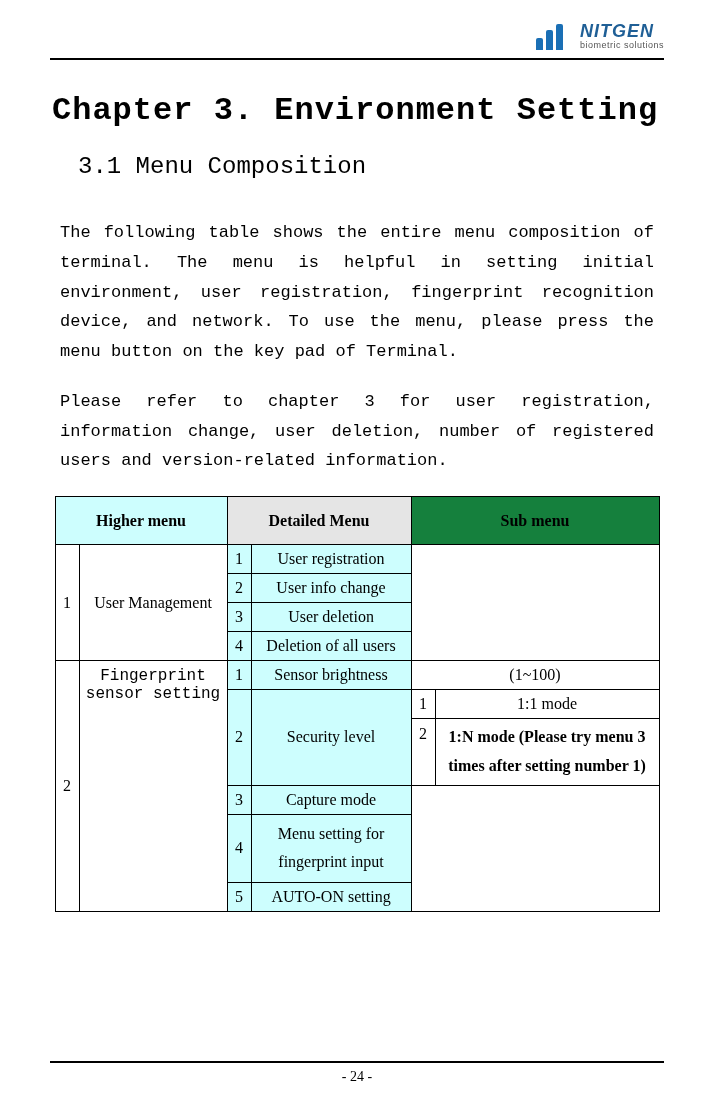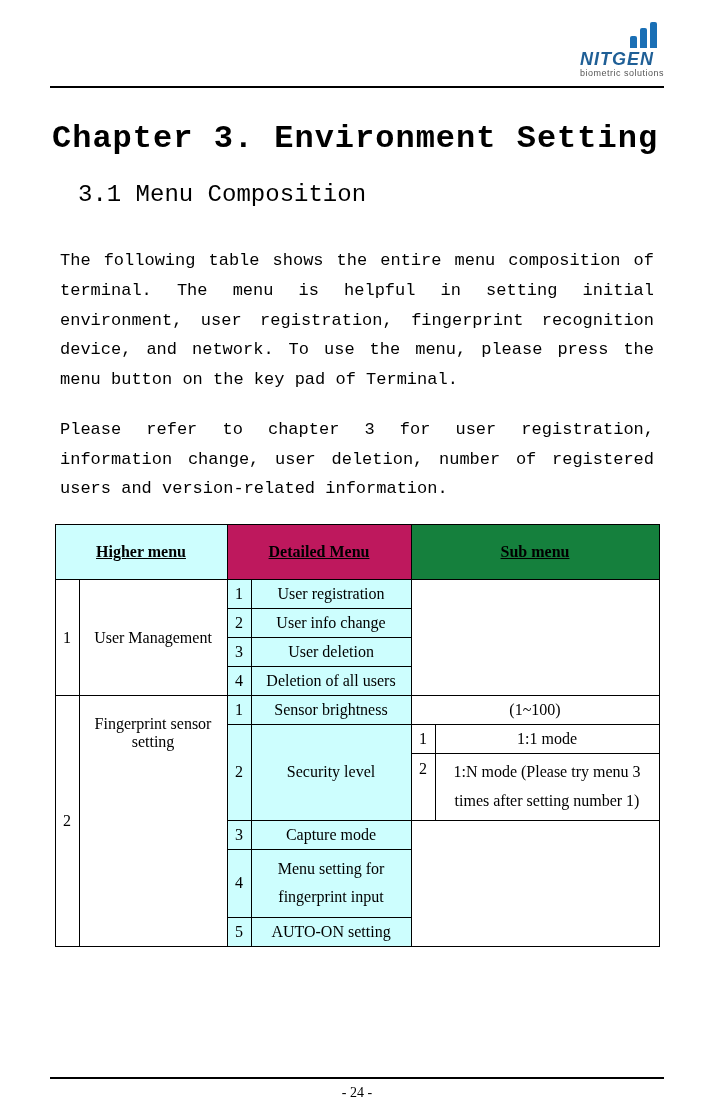"NITGEN" .logo { flex-direction: column -> none; gap: 2px -> 10px }
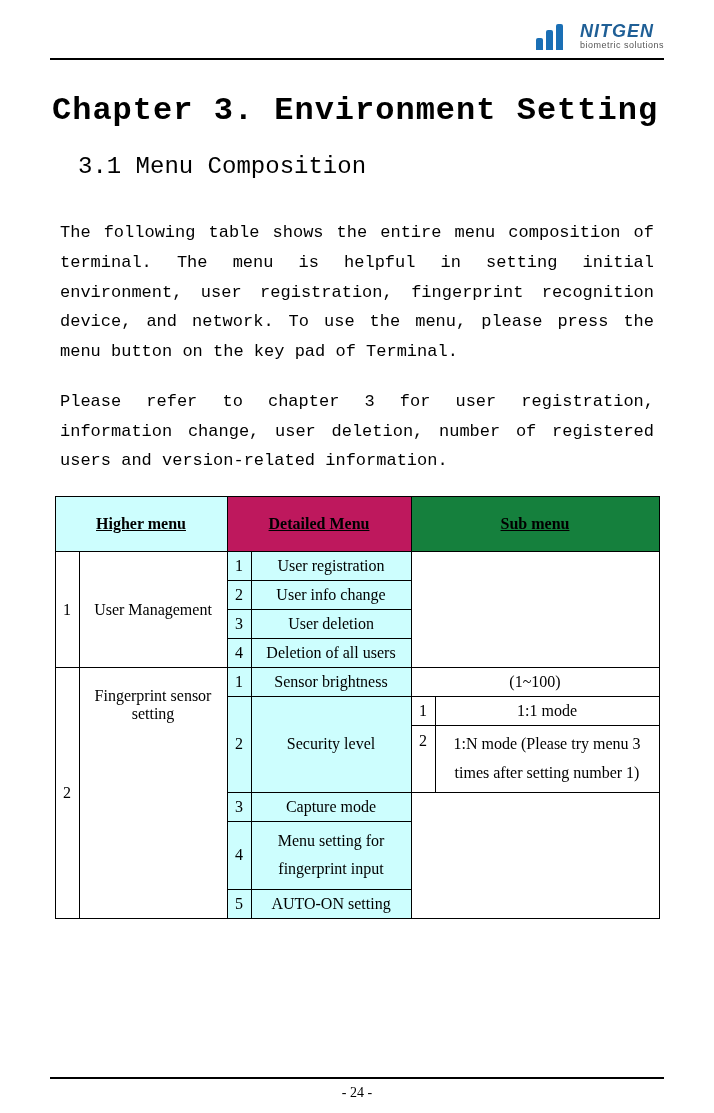"Higher menu" table.menu-table th { height: 55px -> 48px; text-decoration: underline -> none }
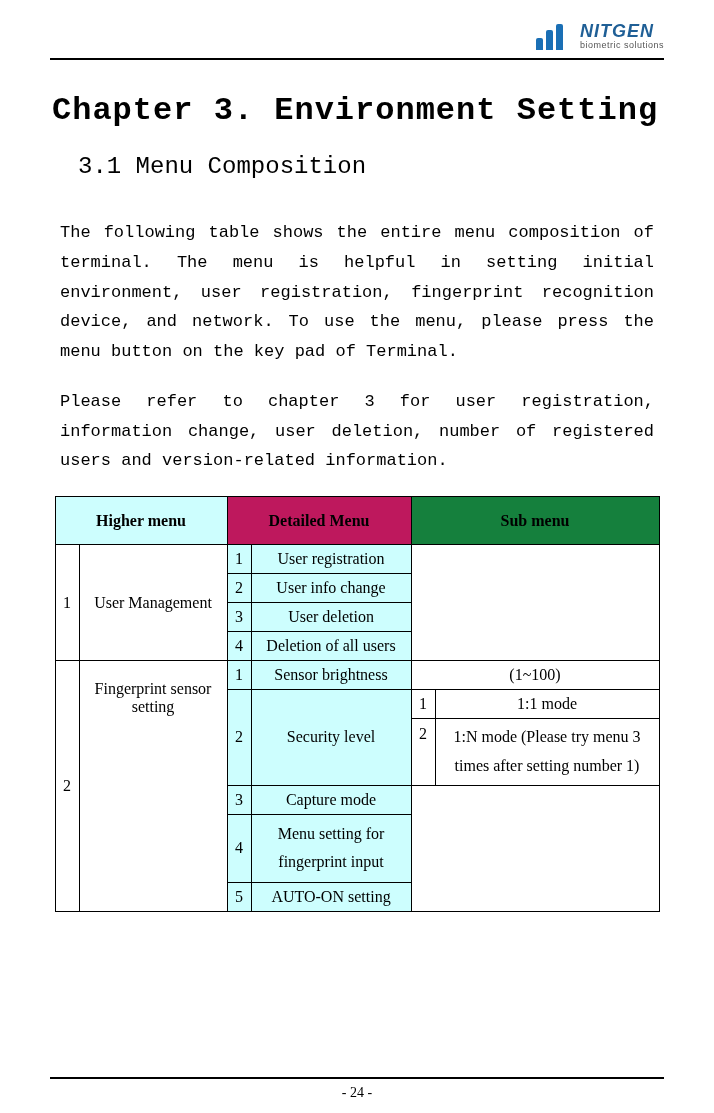"Detailed Menu" .th-b { background: #be185d -> #e5e5e5 }
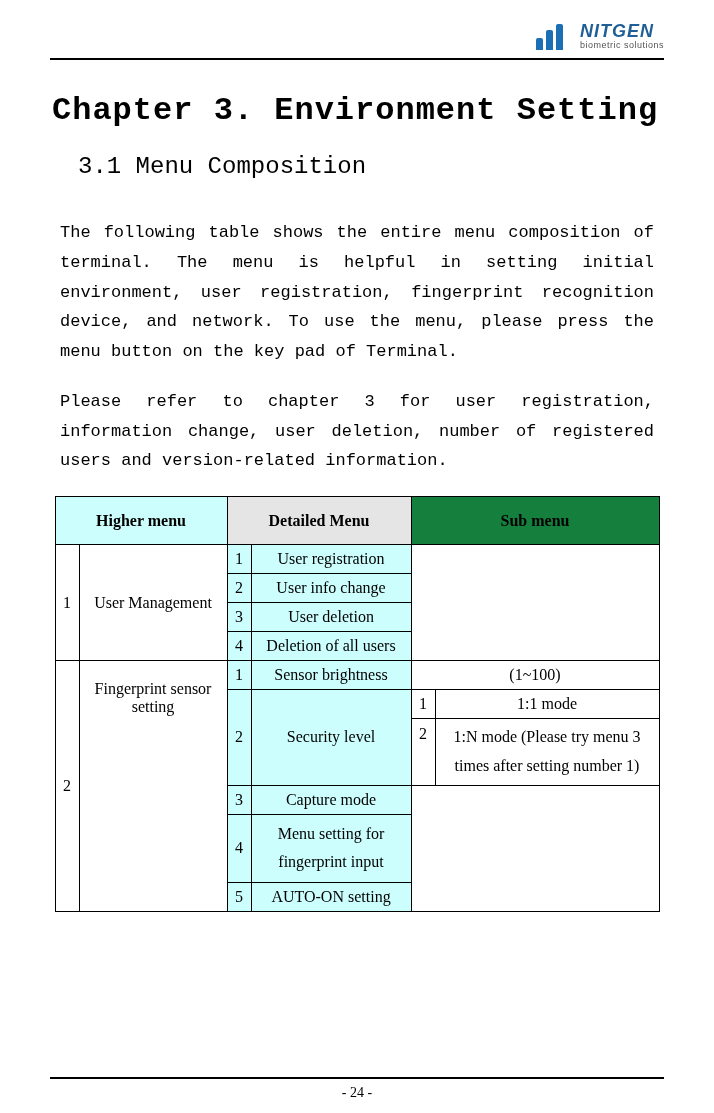"Fingerprint sensor setting" td.col-higher { font-family: none -> Liberation Mono, monospace; padding-top: 19px -> 6px }
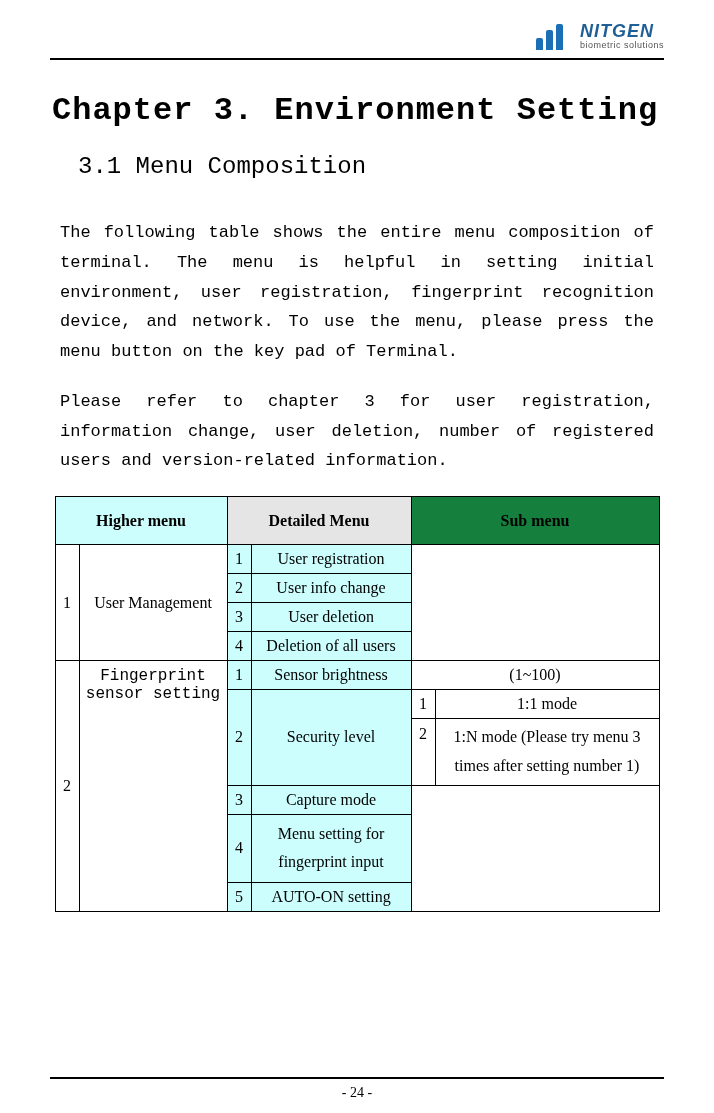"1:N mode (Please try menu" td.col-sub { font-weight: none -> bold }
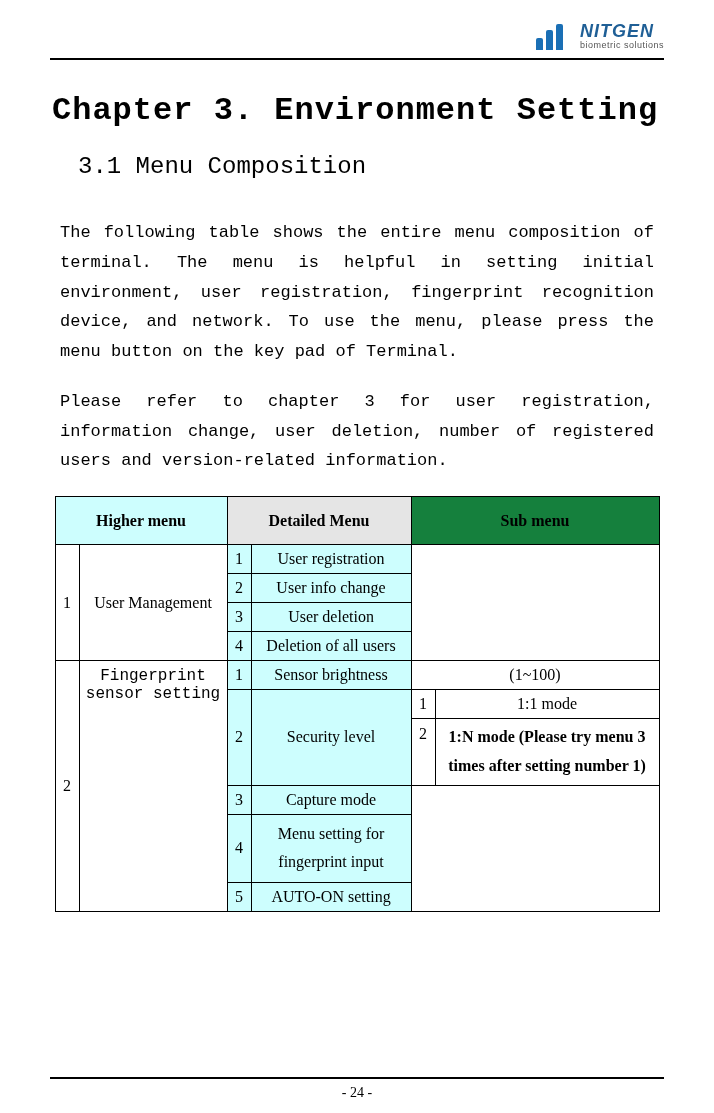"- 24 -" .footer { bottom: 12px -> 28px }
